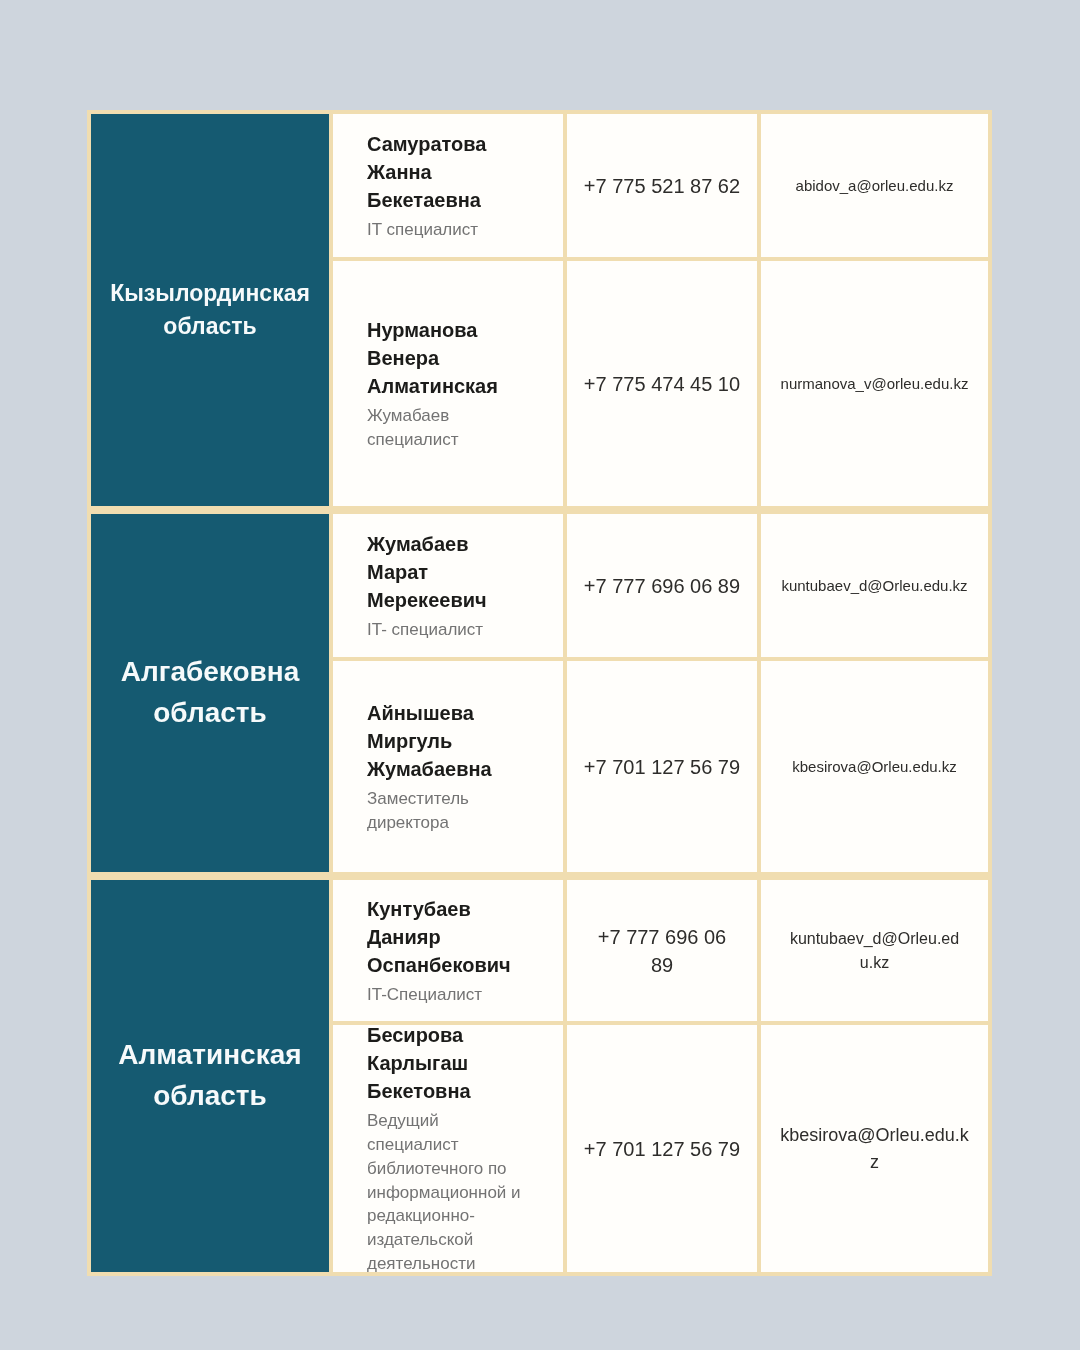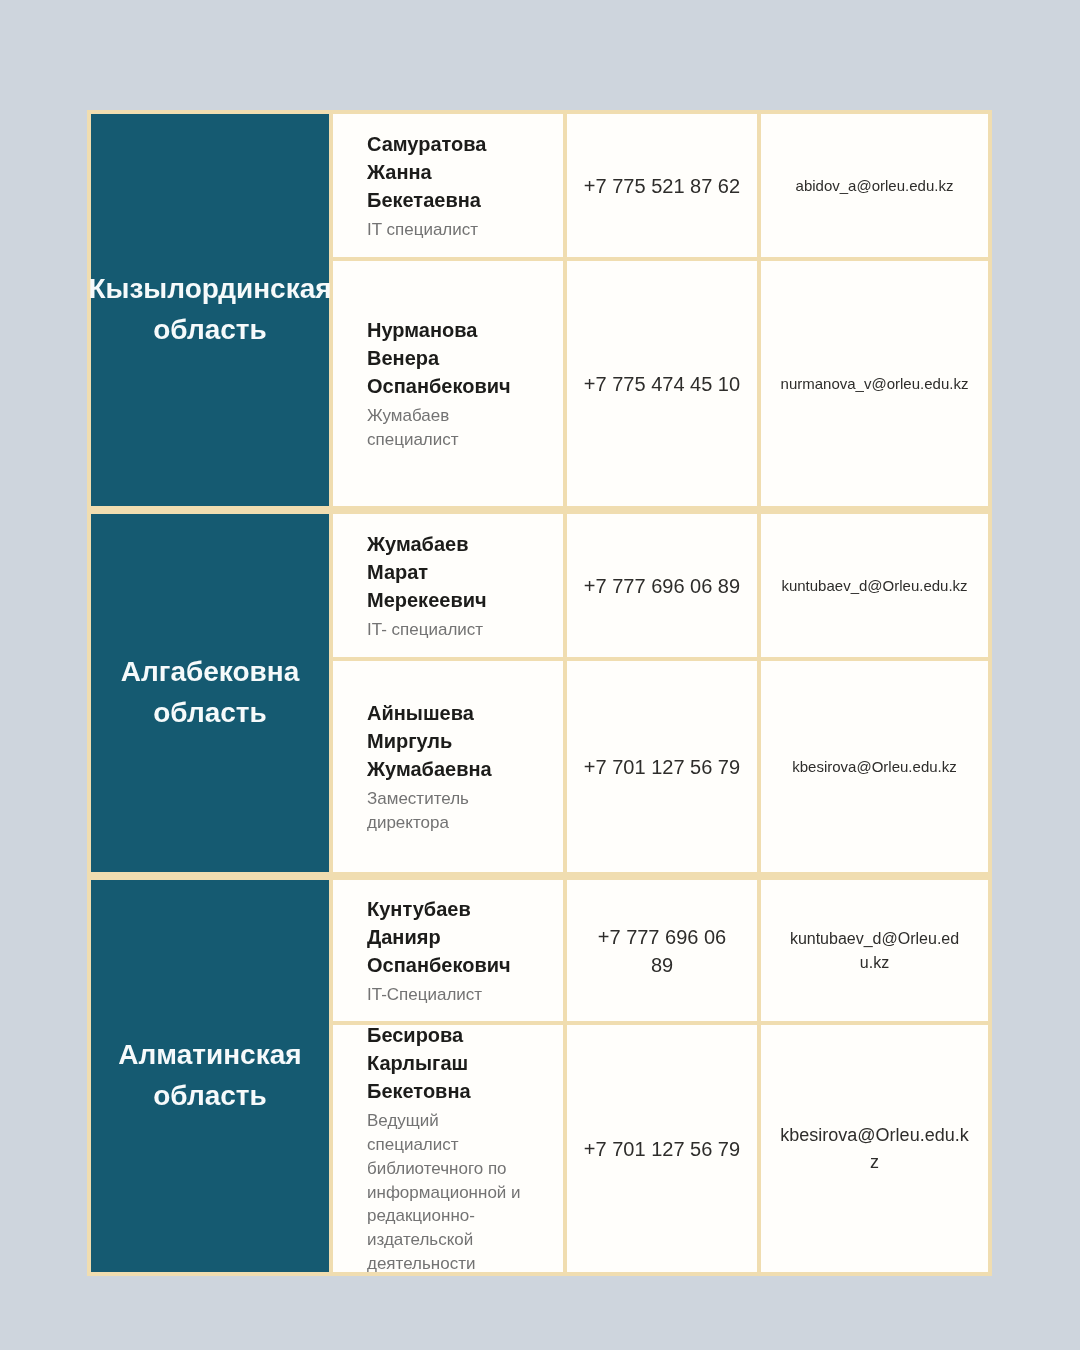"Кызылординская область" .sec-a .region { font-size: 28px -> 23px }
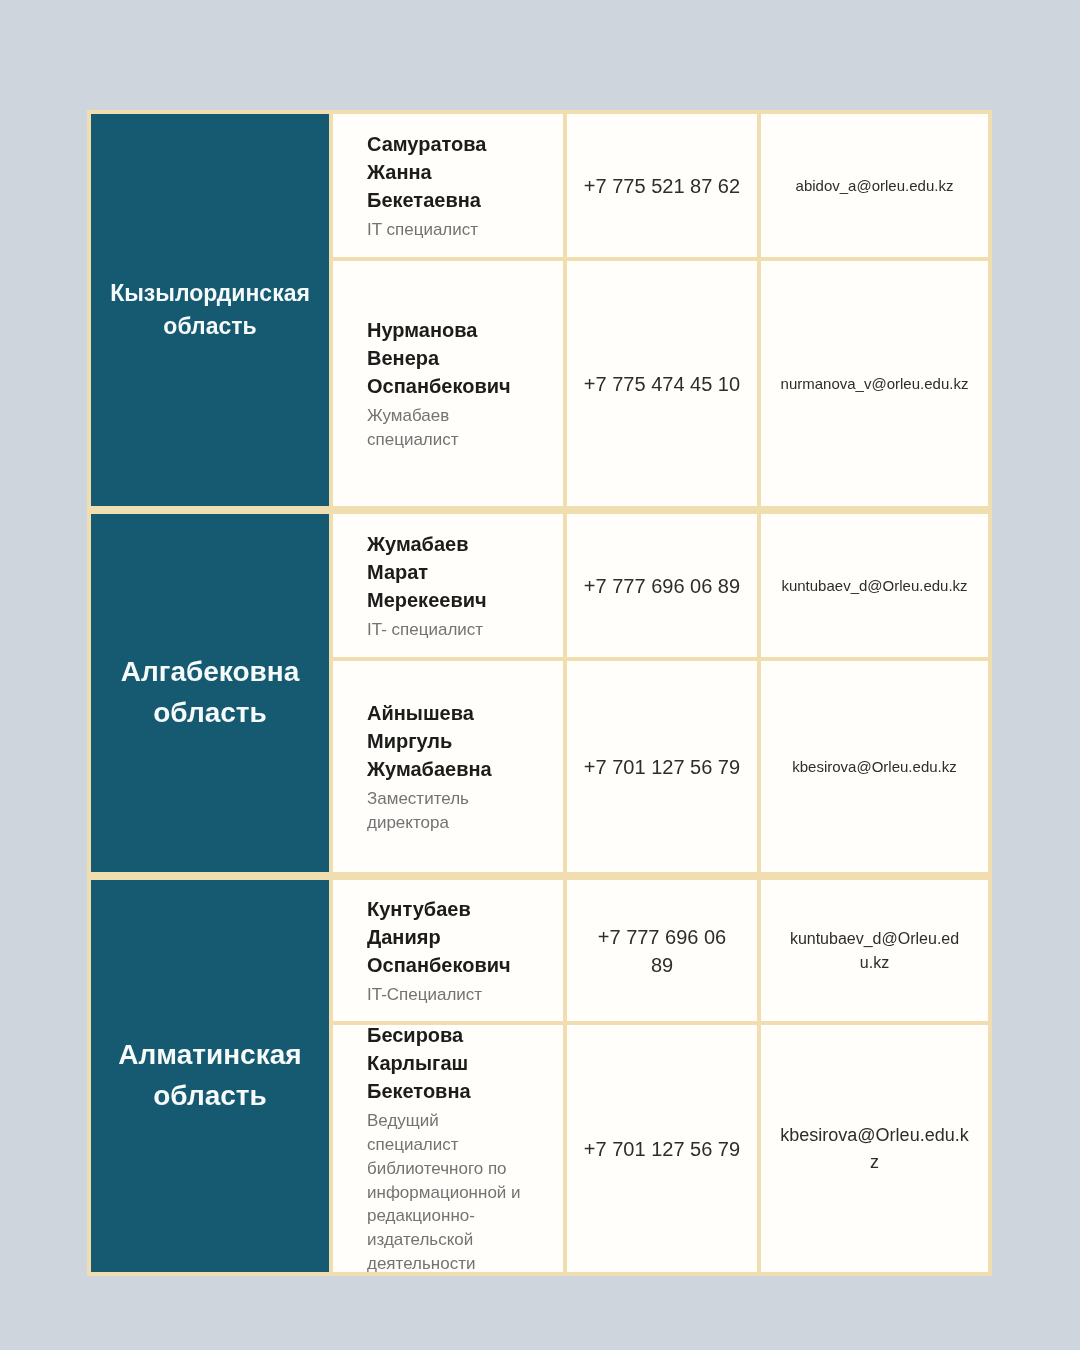"Нурманова Венера Оспанбекович" div.name { text: Оспанбекович -> Алматинская }
